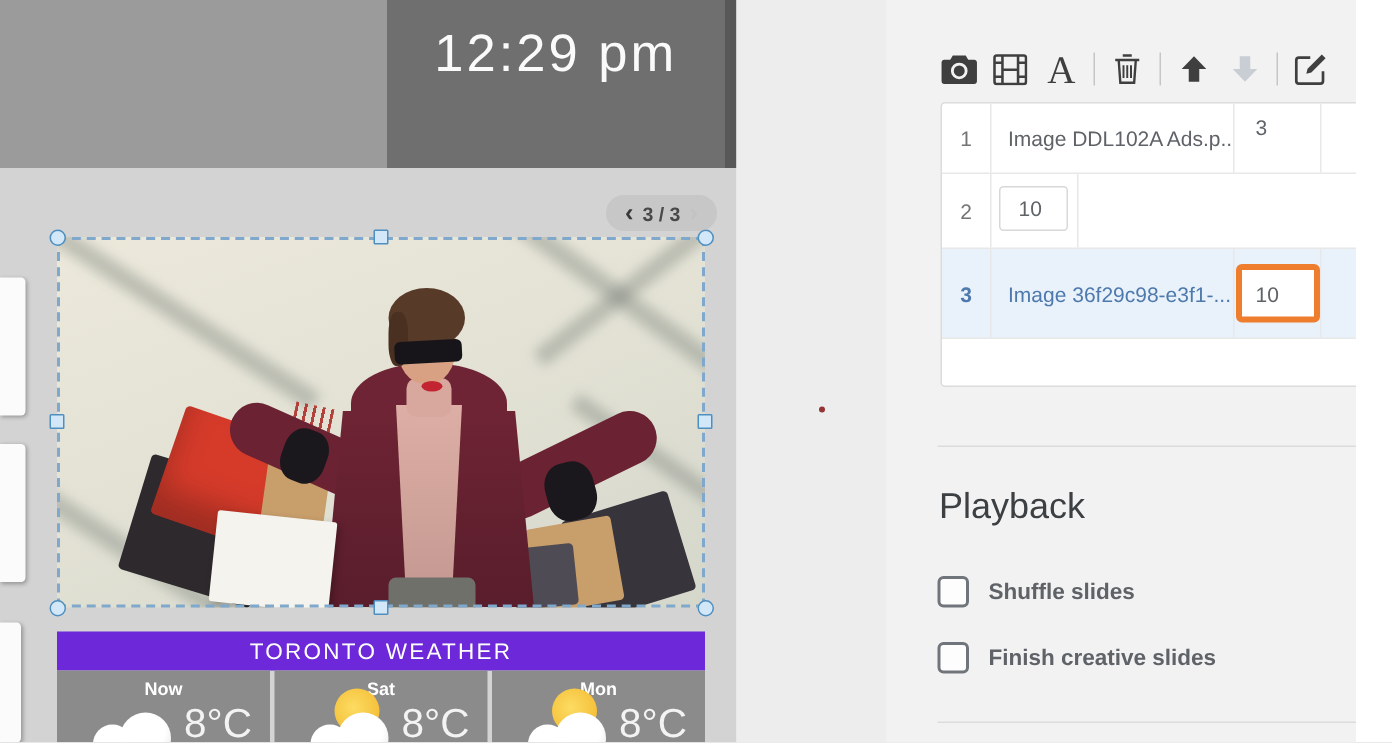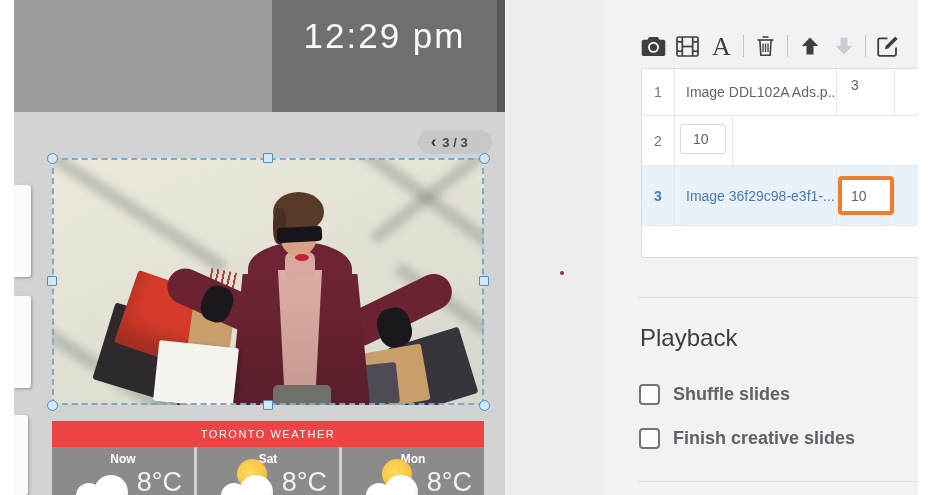"12:29 pm" #stage { margin-left: 14px -> none }
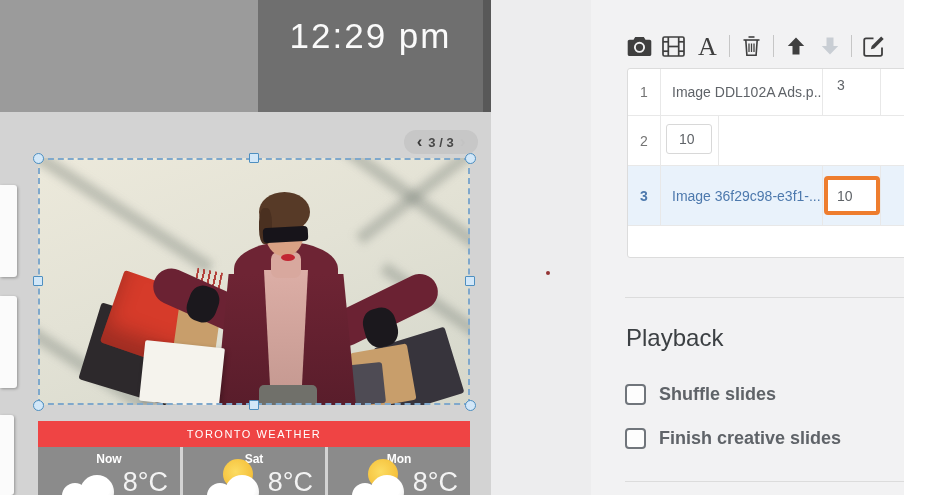"Shuffle slides" .olabel { font-size: 18px -> 15px }
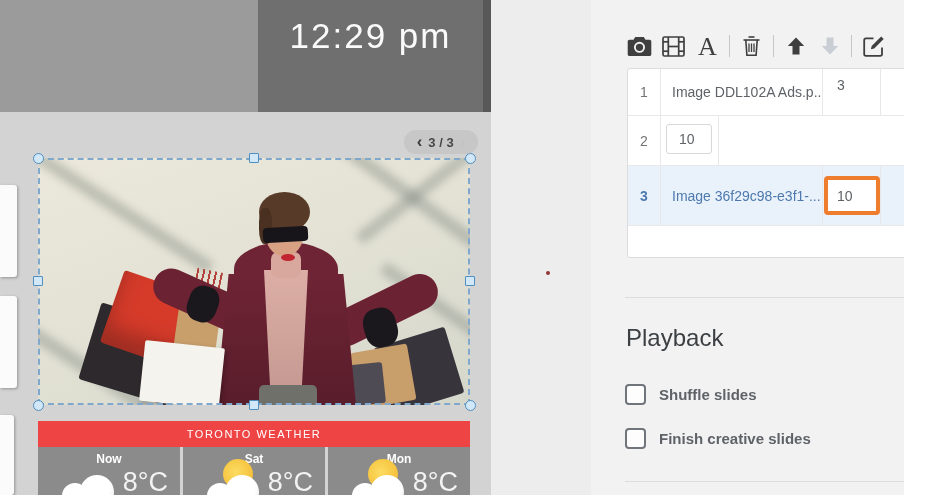"TORONTO WEATHER" .weather-header { background: #ef4444 -> #6d28d9; font-size: 11px -> 15px }
